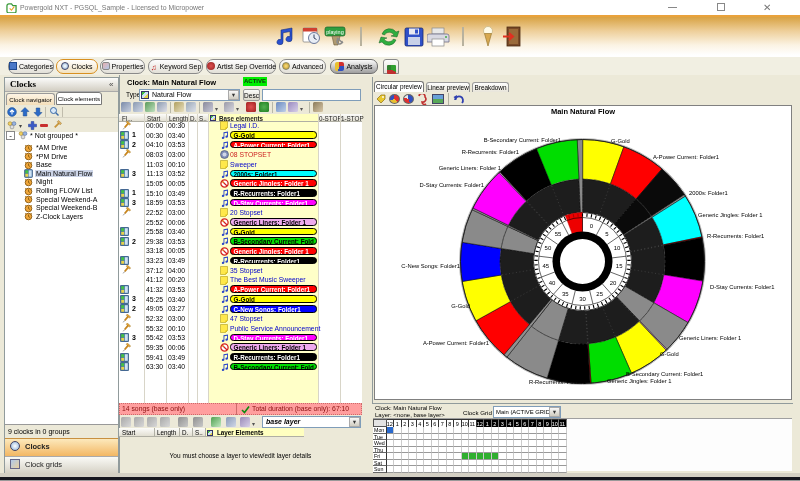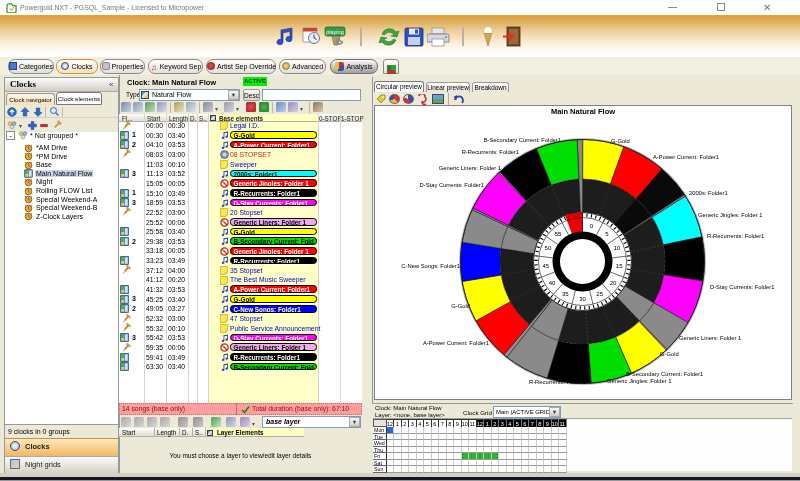"Night grids" div.abs { text: Night -> Clock }
